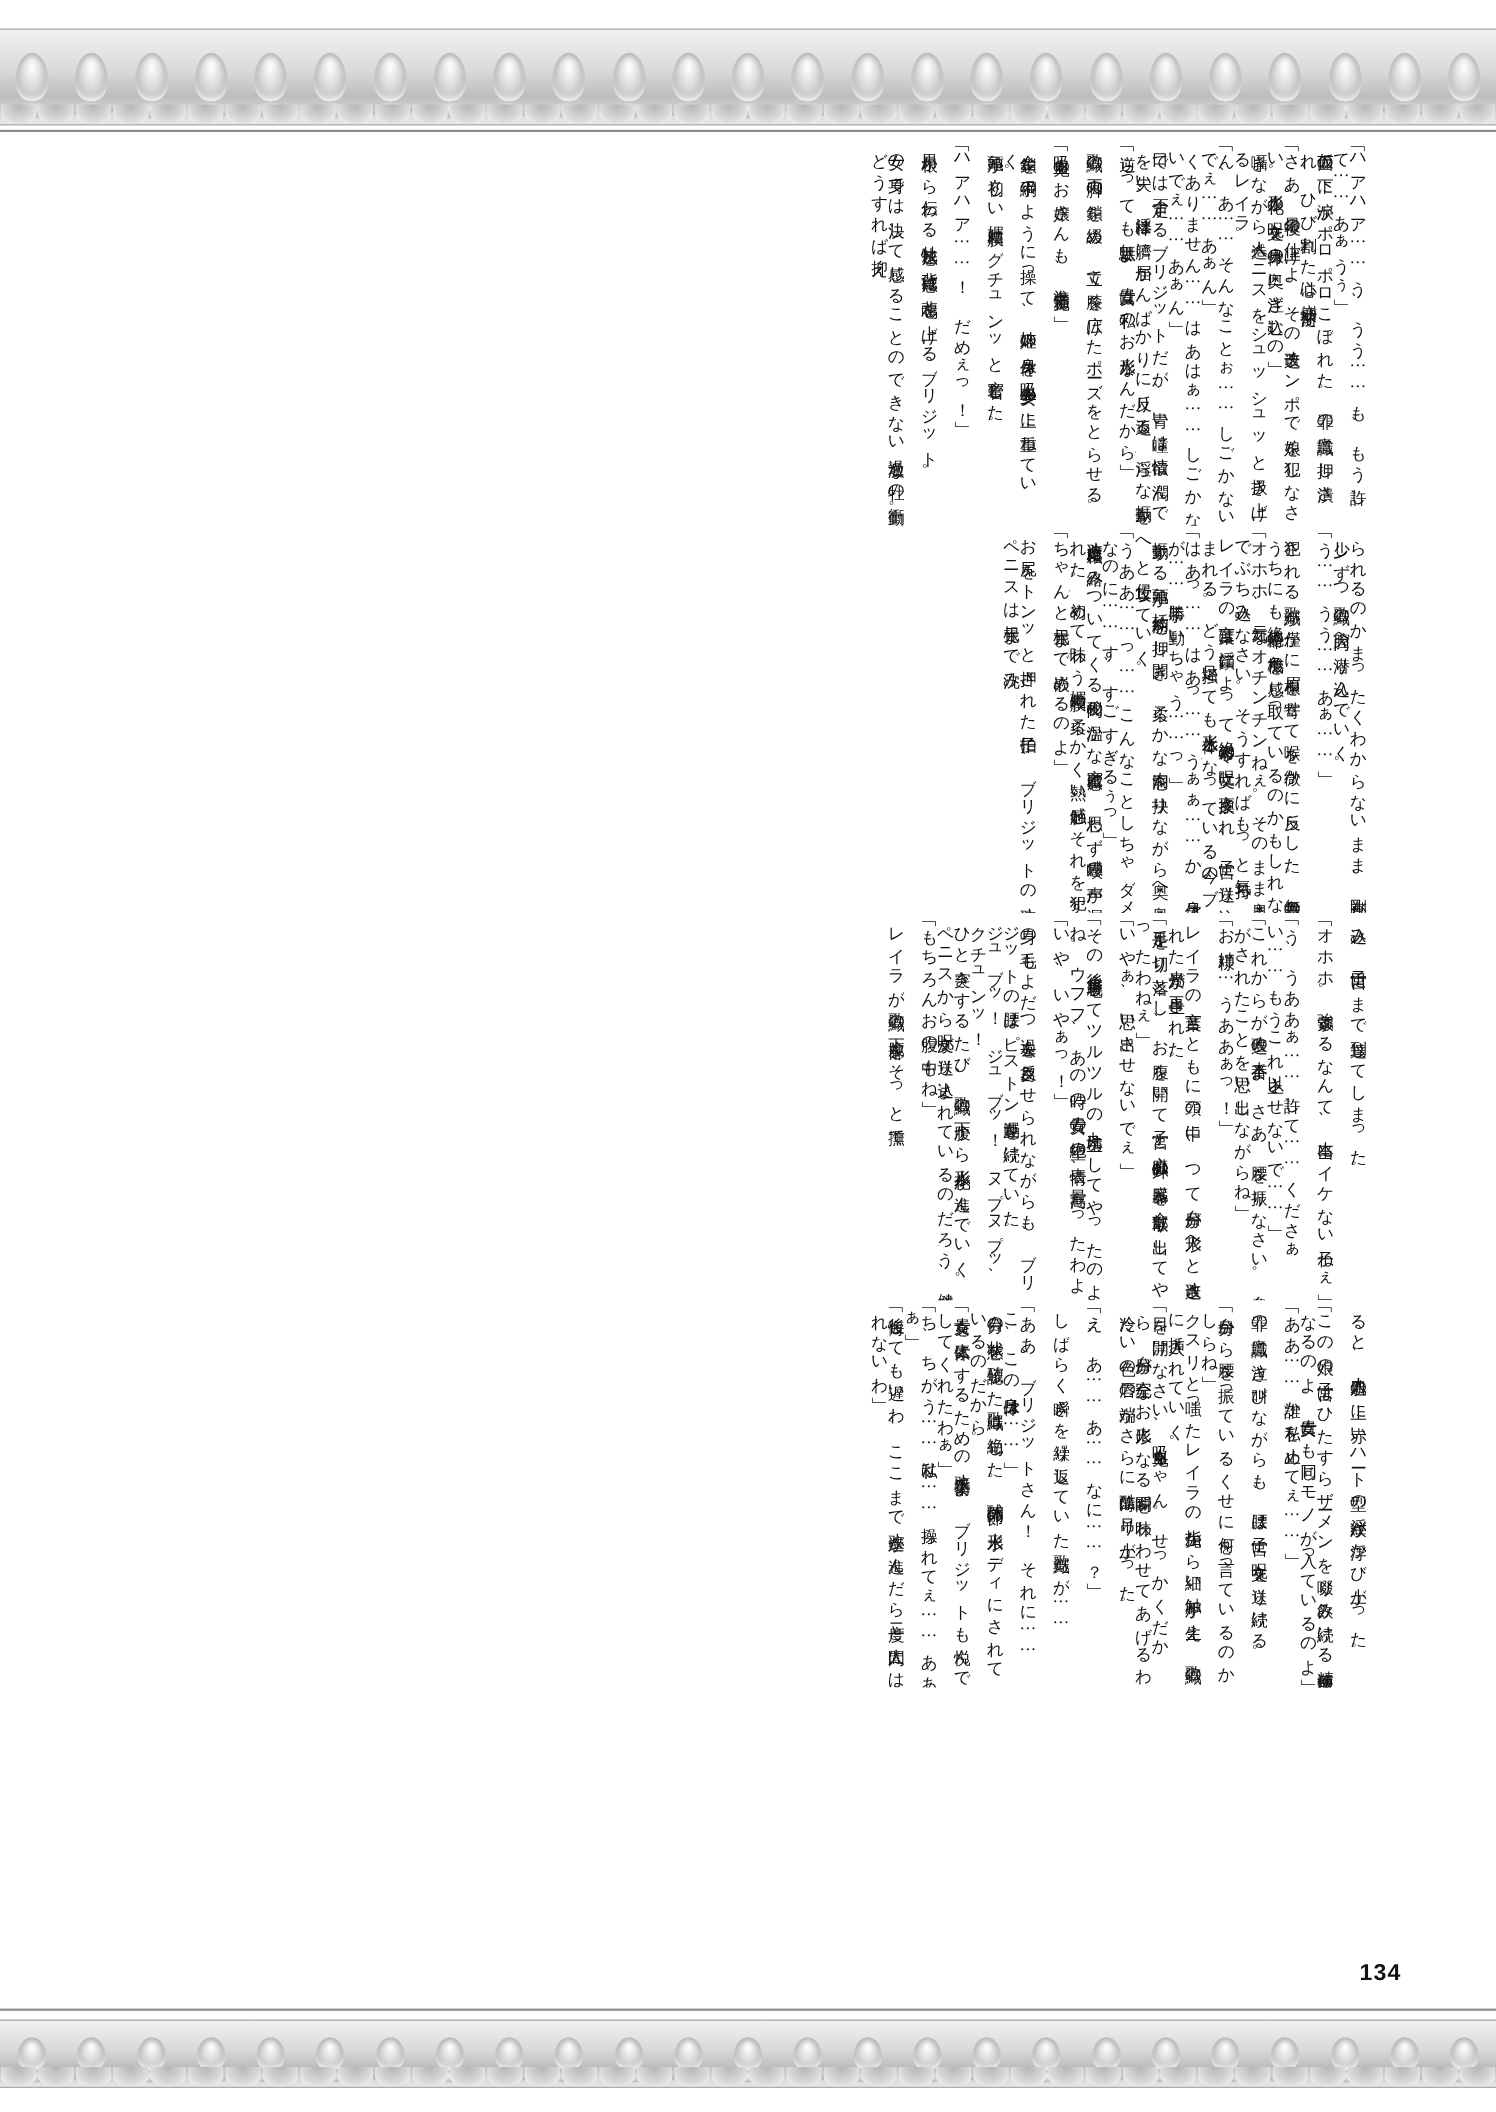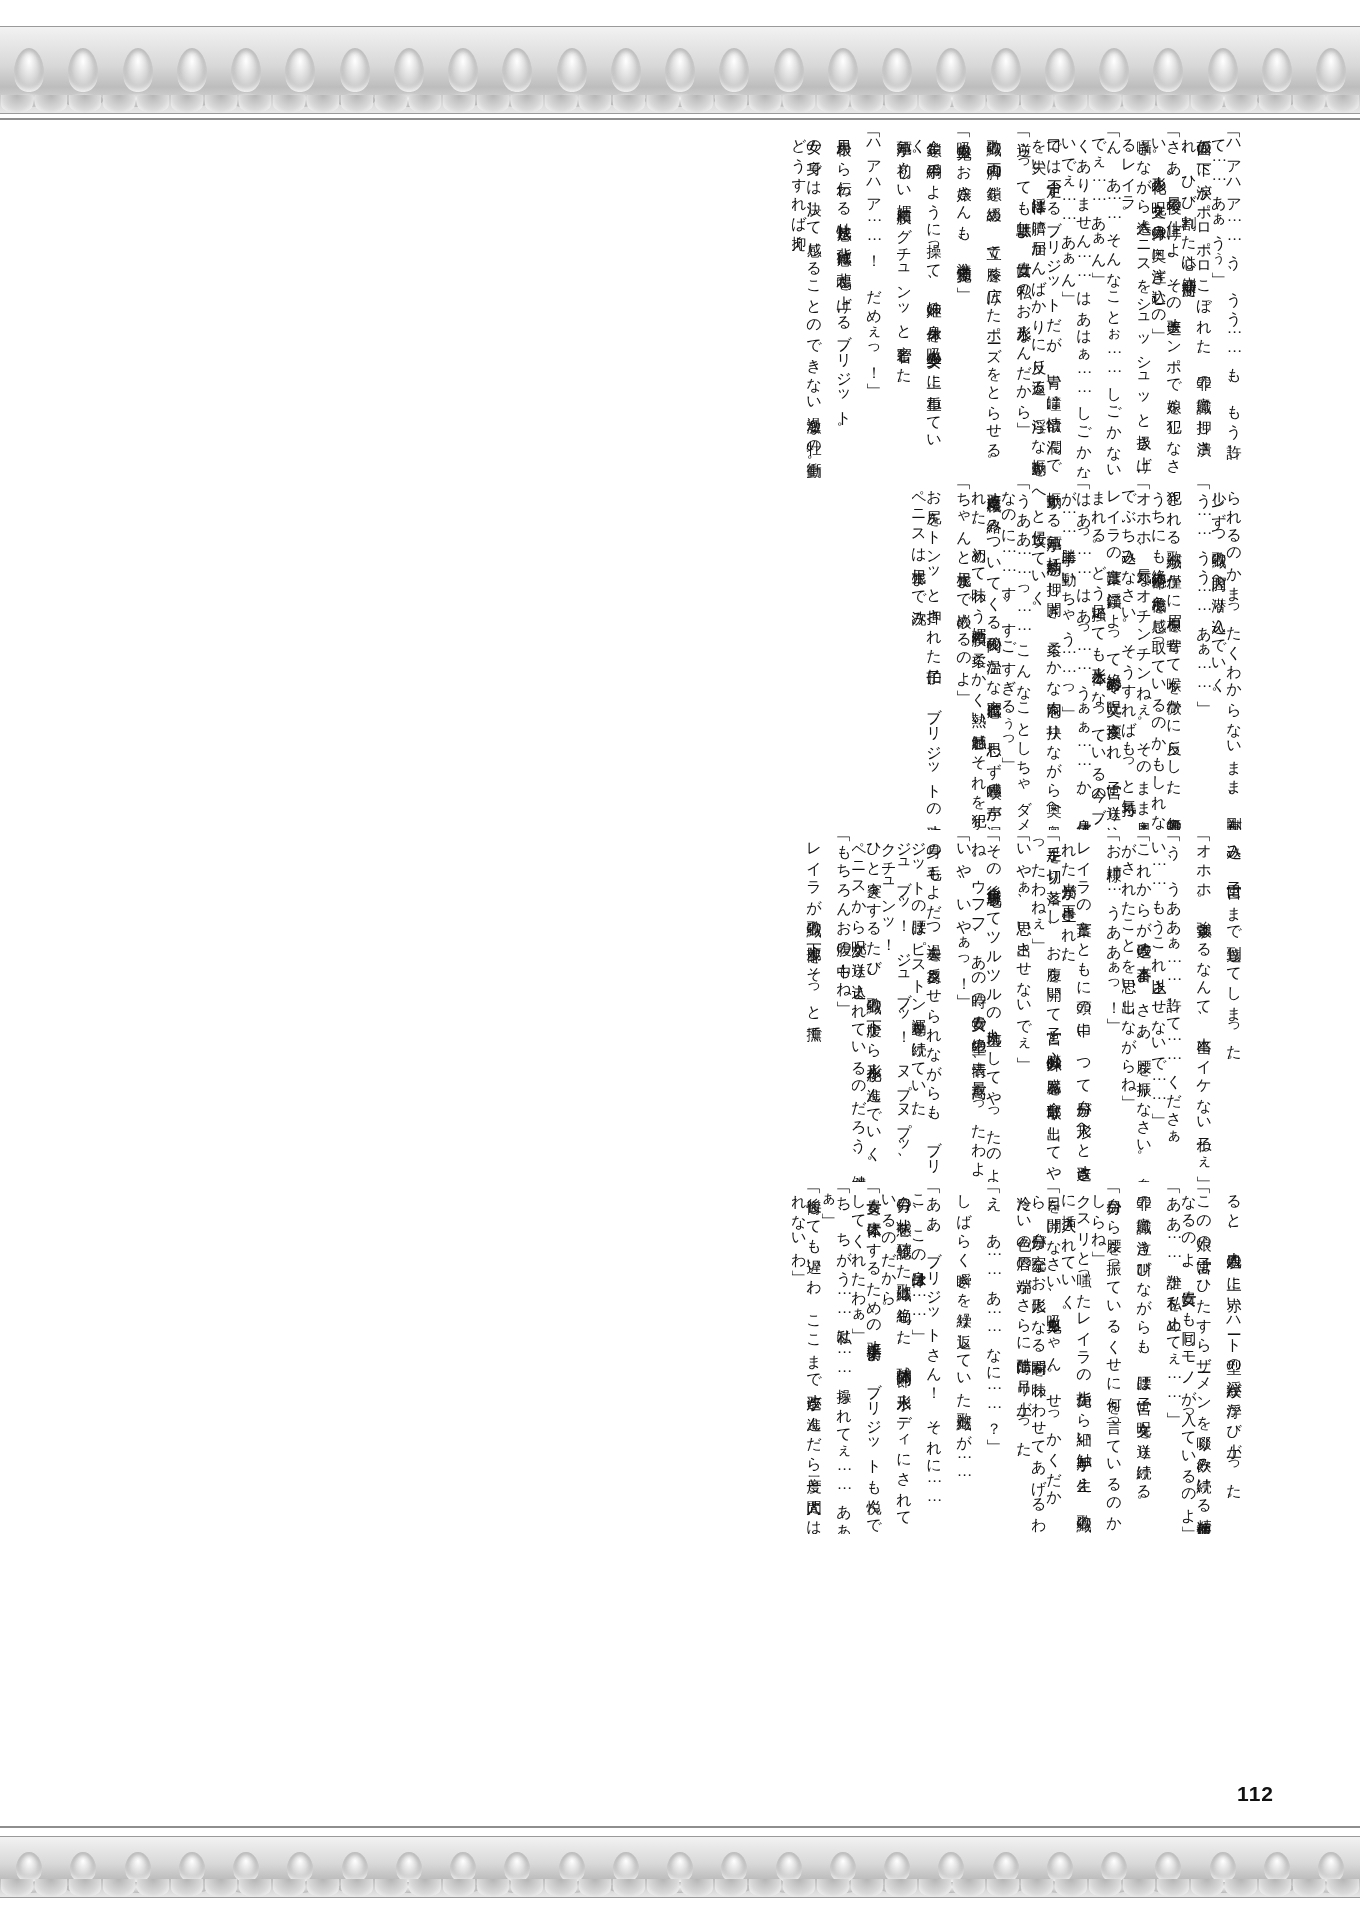"112" div.page-number { text: 112 -> 134 }
